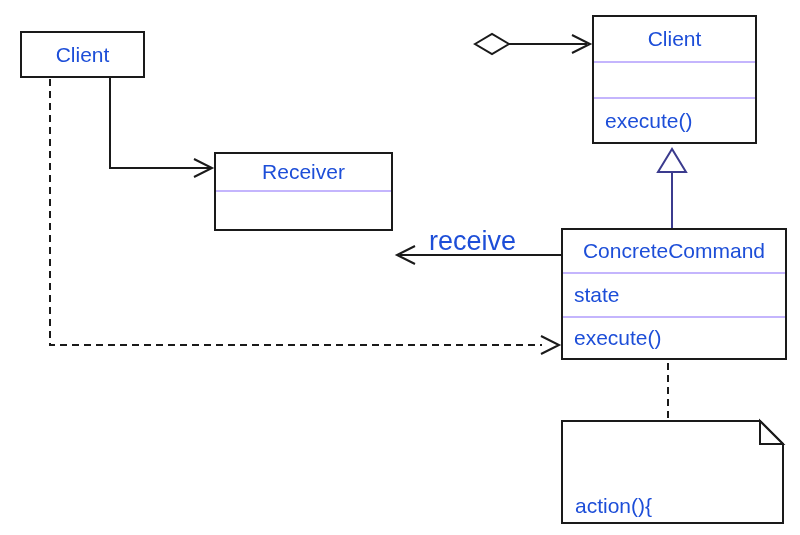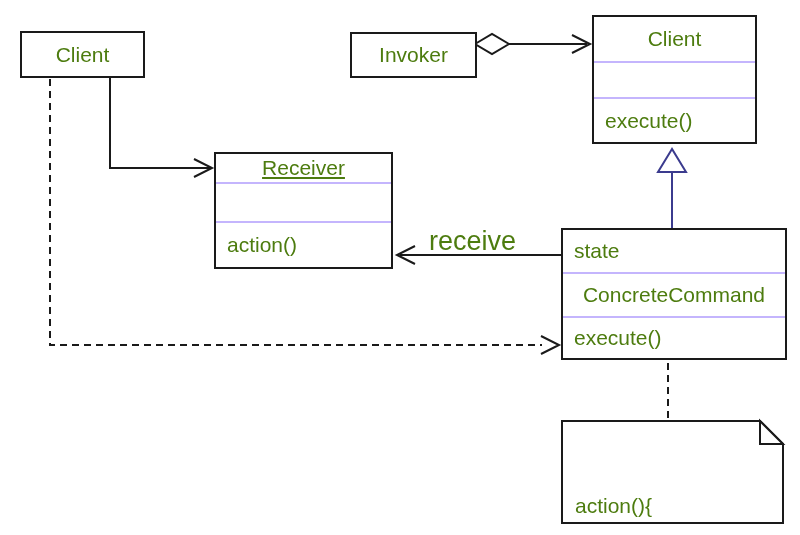"Client" #canvas { color: #4d7c0f -> #1d4ed8 }
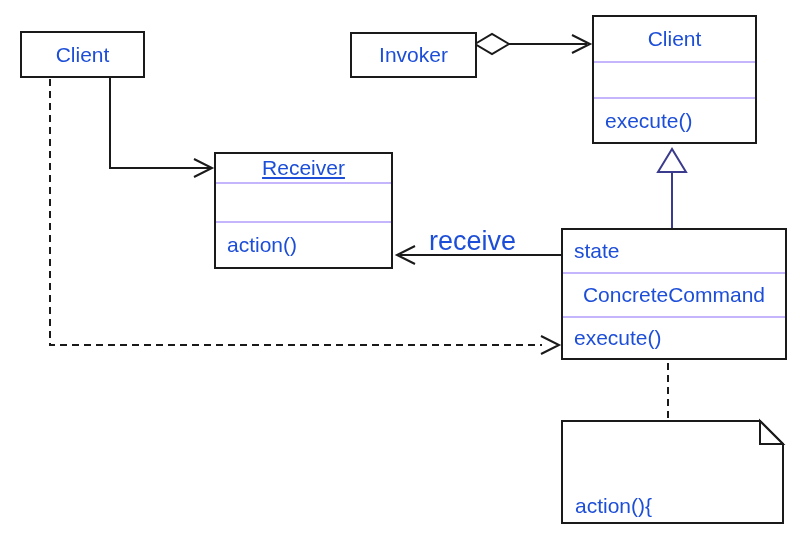"Invoker" div.uml-class { html: <div> <span>Invoker</span> </div> -> none }
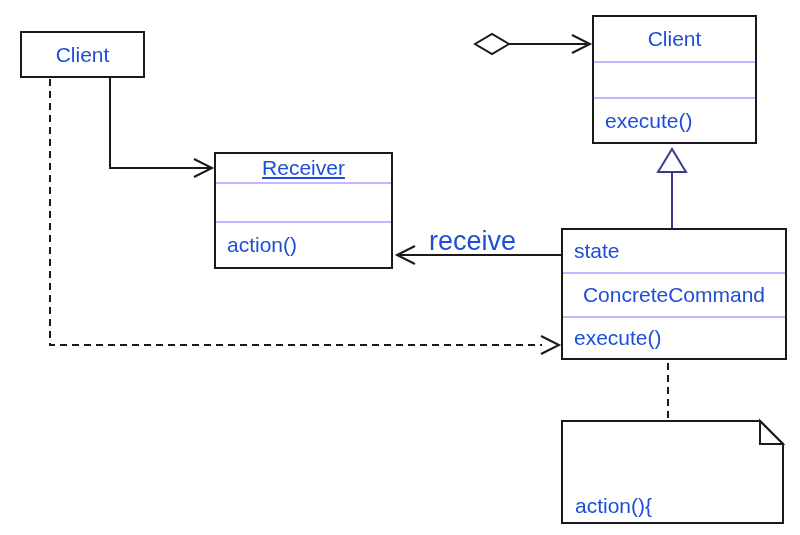"Receiver" div.cmp { height: 28px -> 36px; text-decoration: underline -> none }
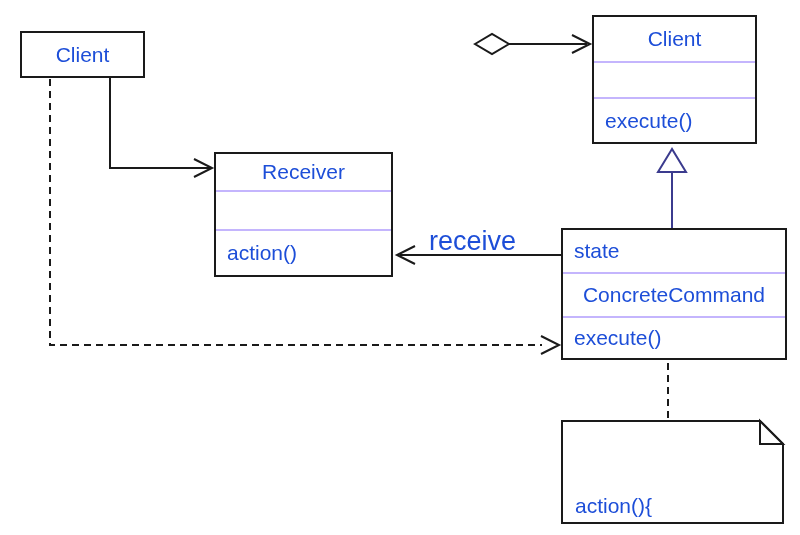"action()" div.cmp { html: <div>action()</div> -> none }
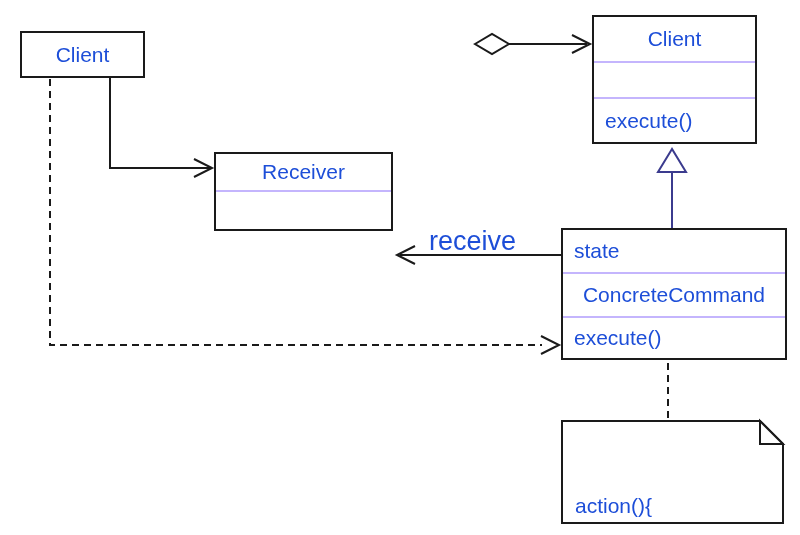"state" div.cmp { order: before "ConcreteCommand" -> after "ConcreteCommand" }
